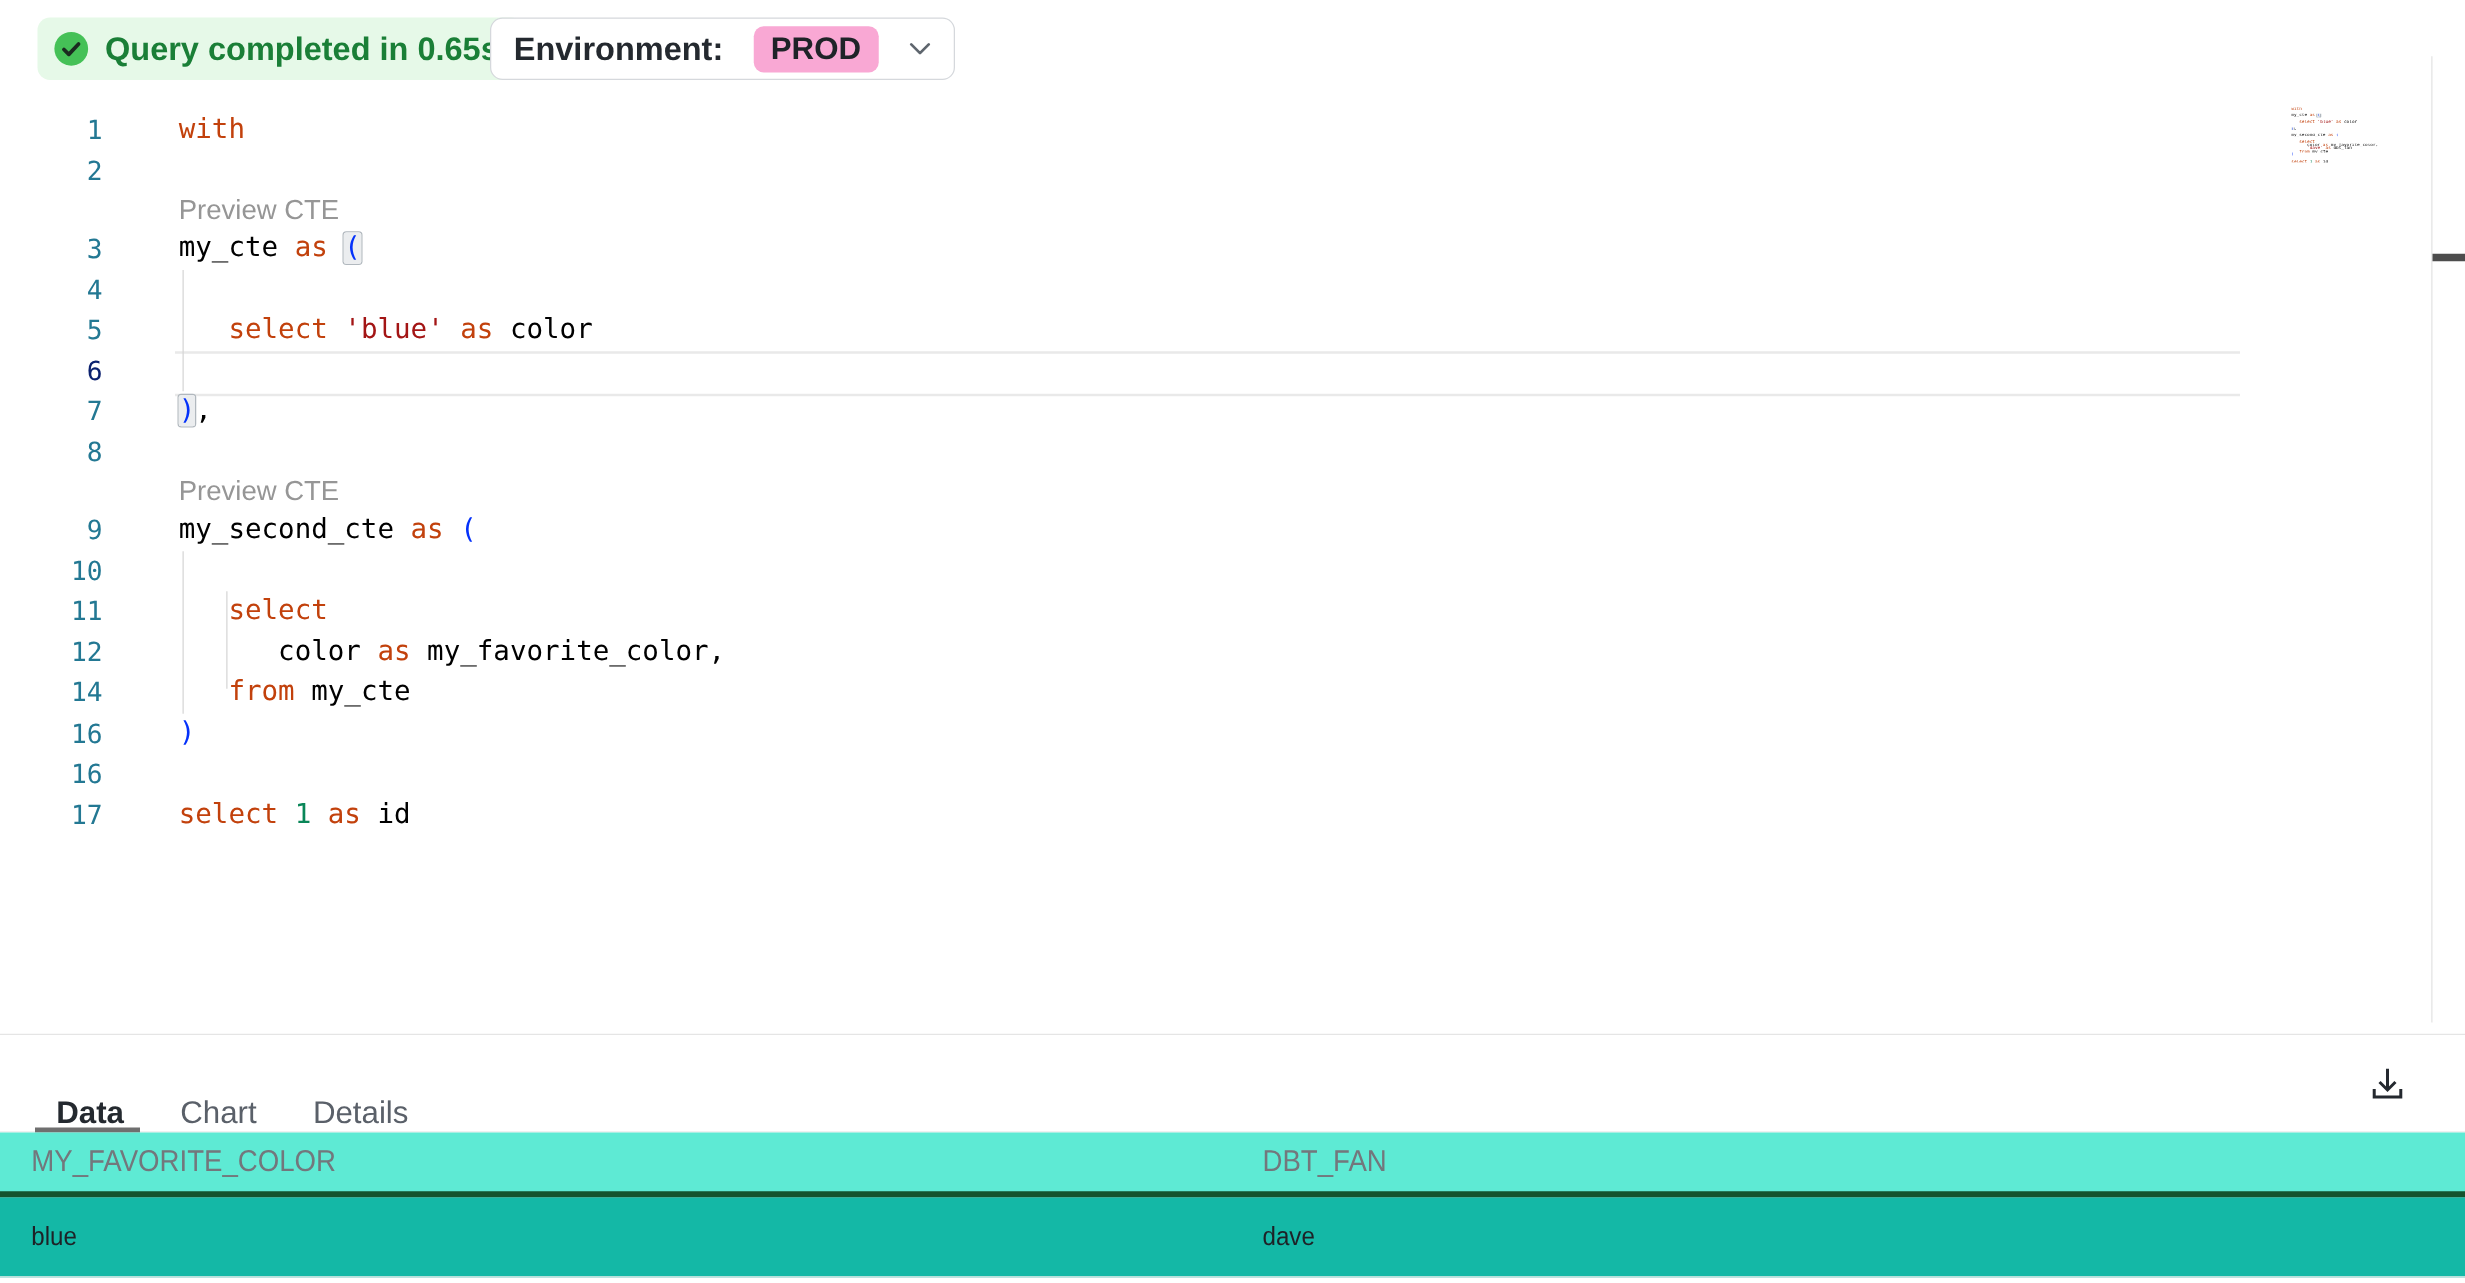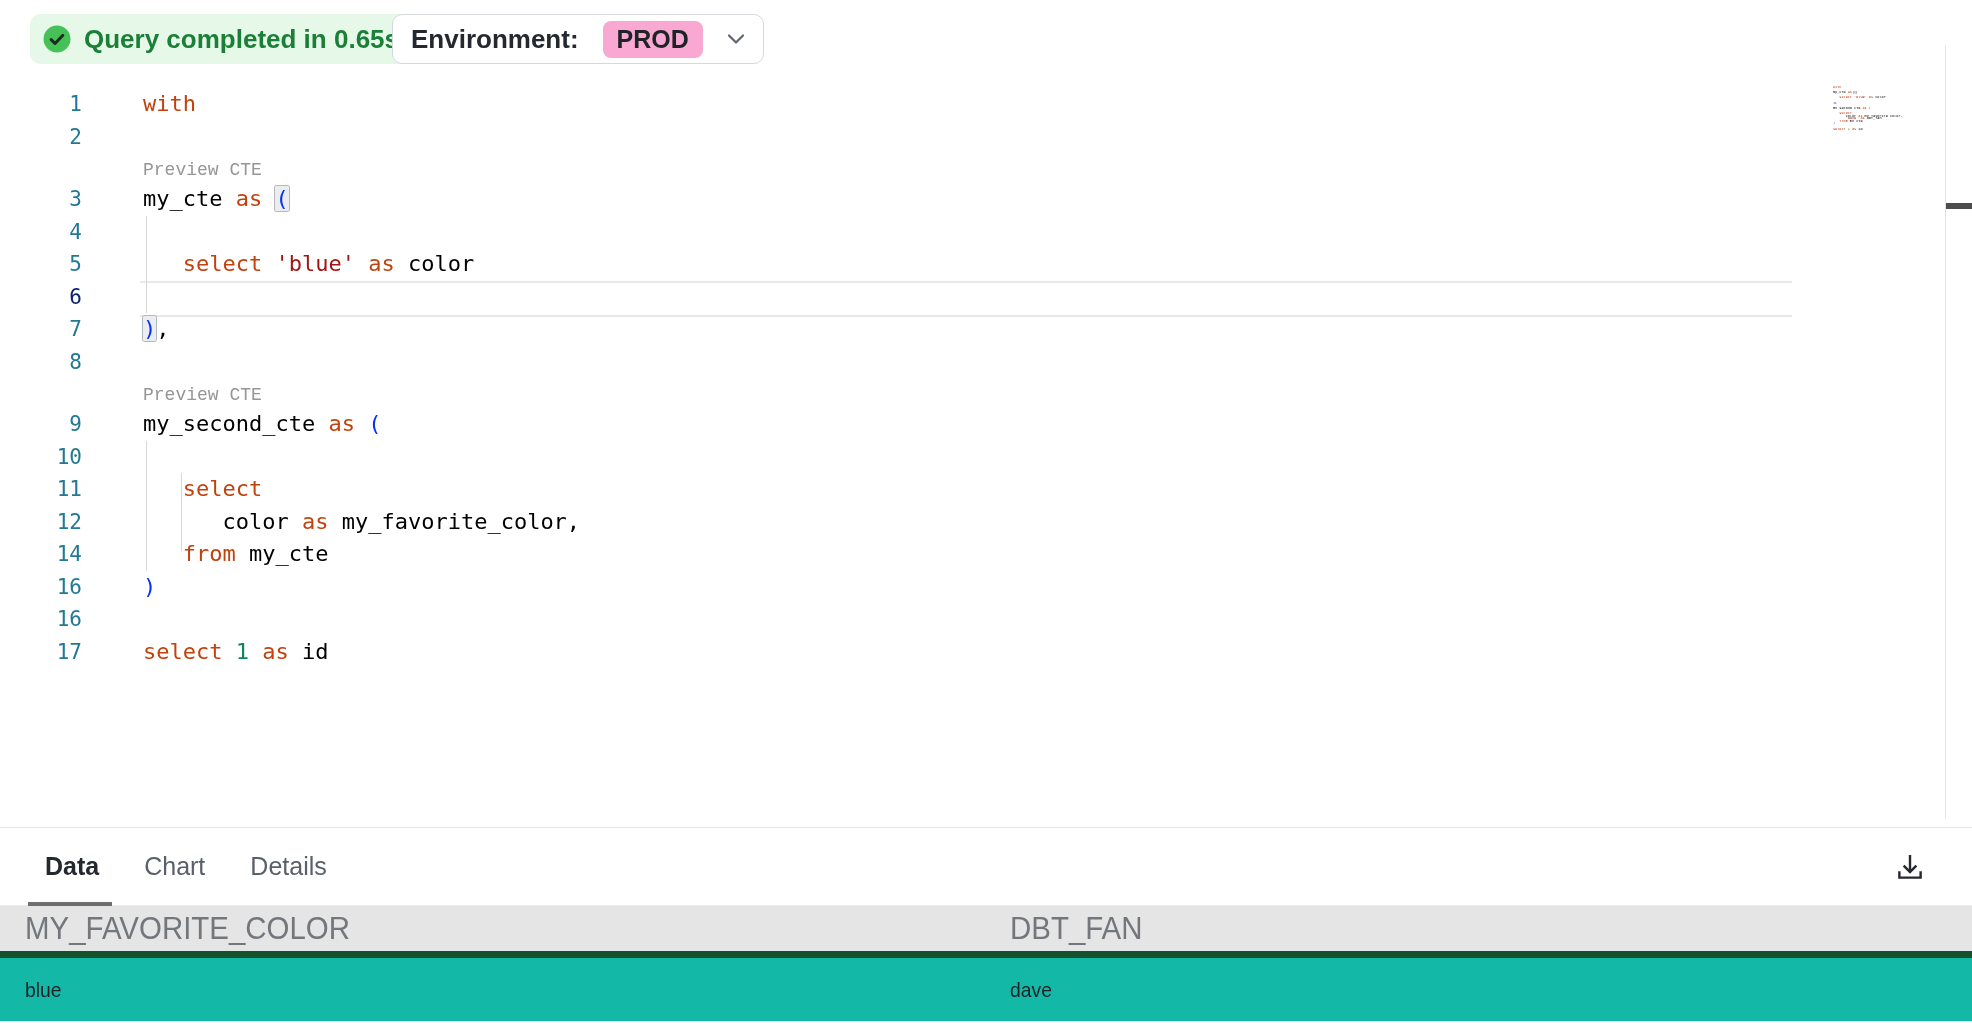"Preview CTE" .lens-label { font-family: Liberation Mono, monospace -> Liberation Sans, sans-serif; font-size: 18px -> 22px }
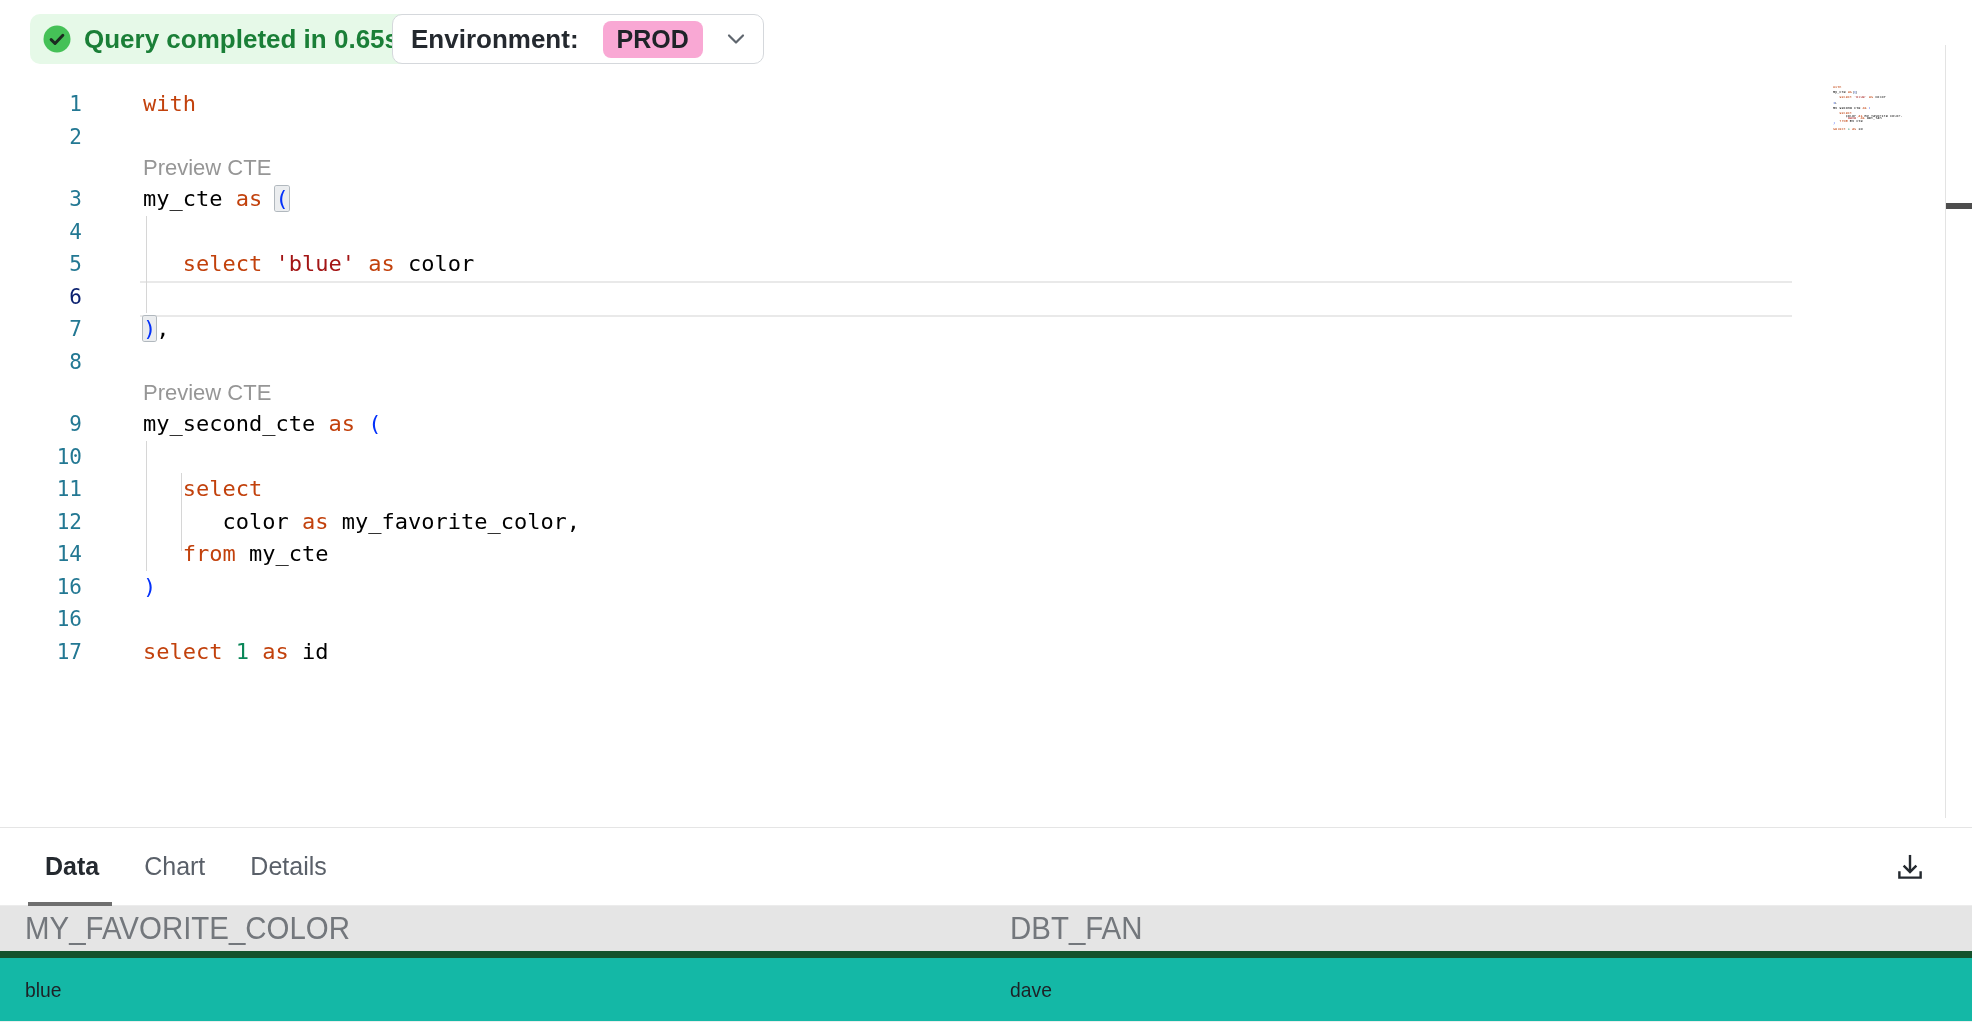"Data" .tabs { align-items: center -> flex-end }
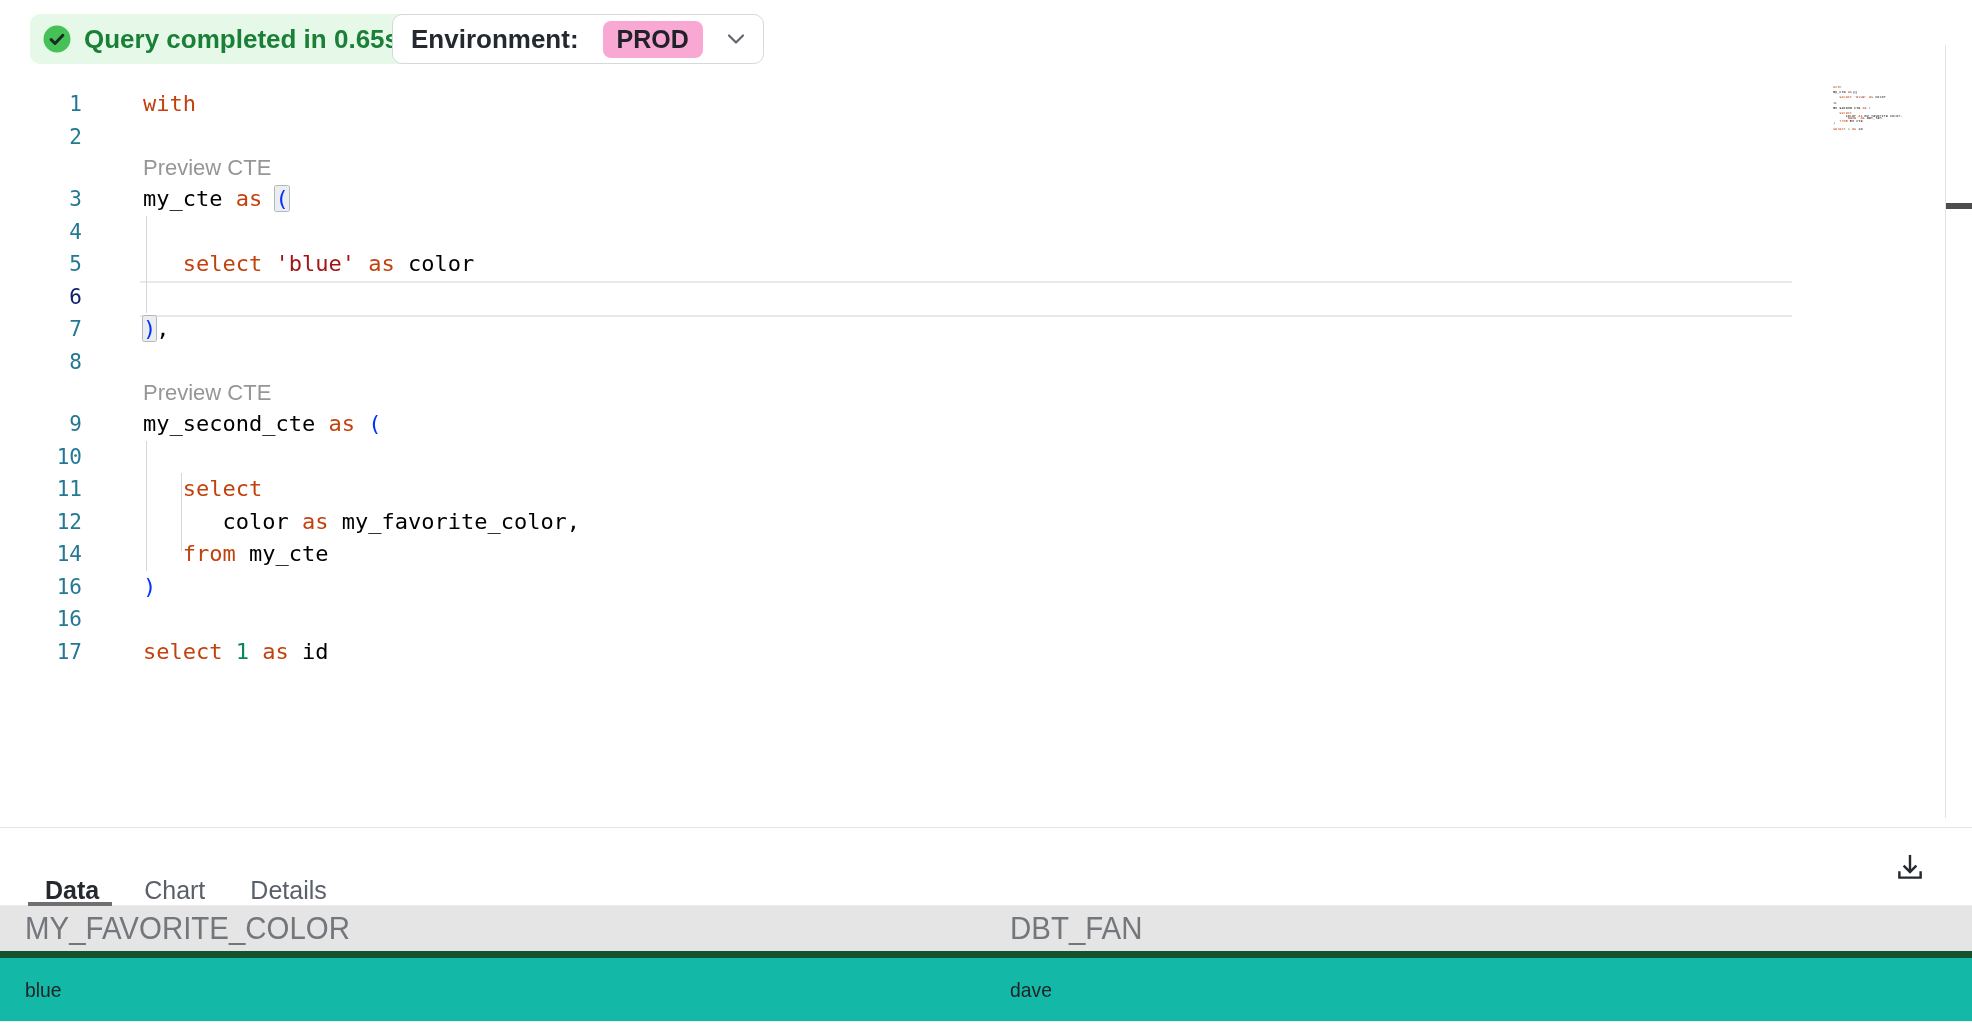"MY_FAVORITE_COLOR" .grid-header { background: #e5e5e5 -> #5eead4; border-bottom: 7px solid #14532d -> 5px solid #14532d; font-size: 32px -> 24px }
